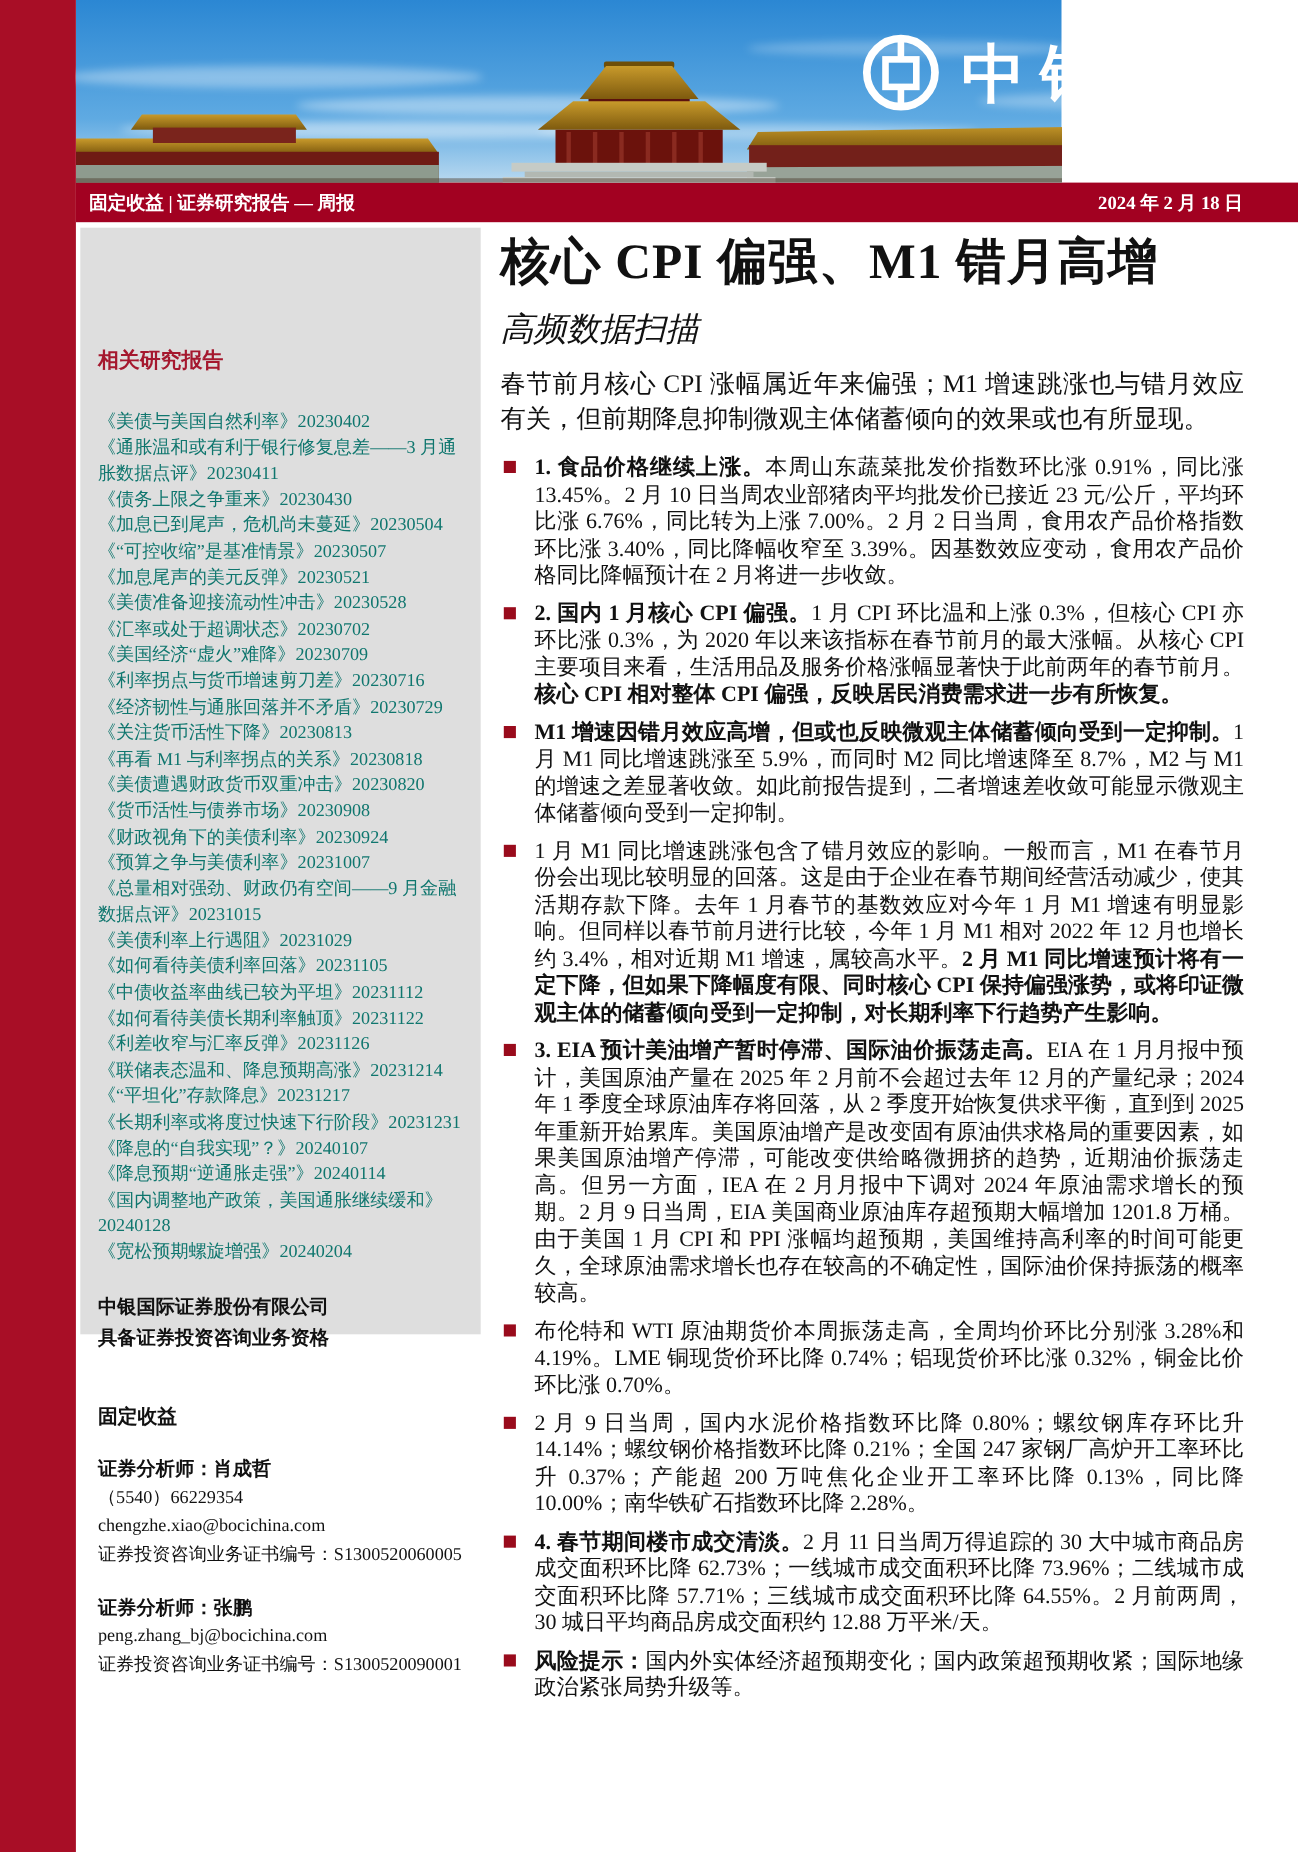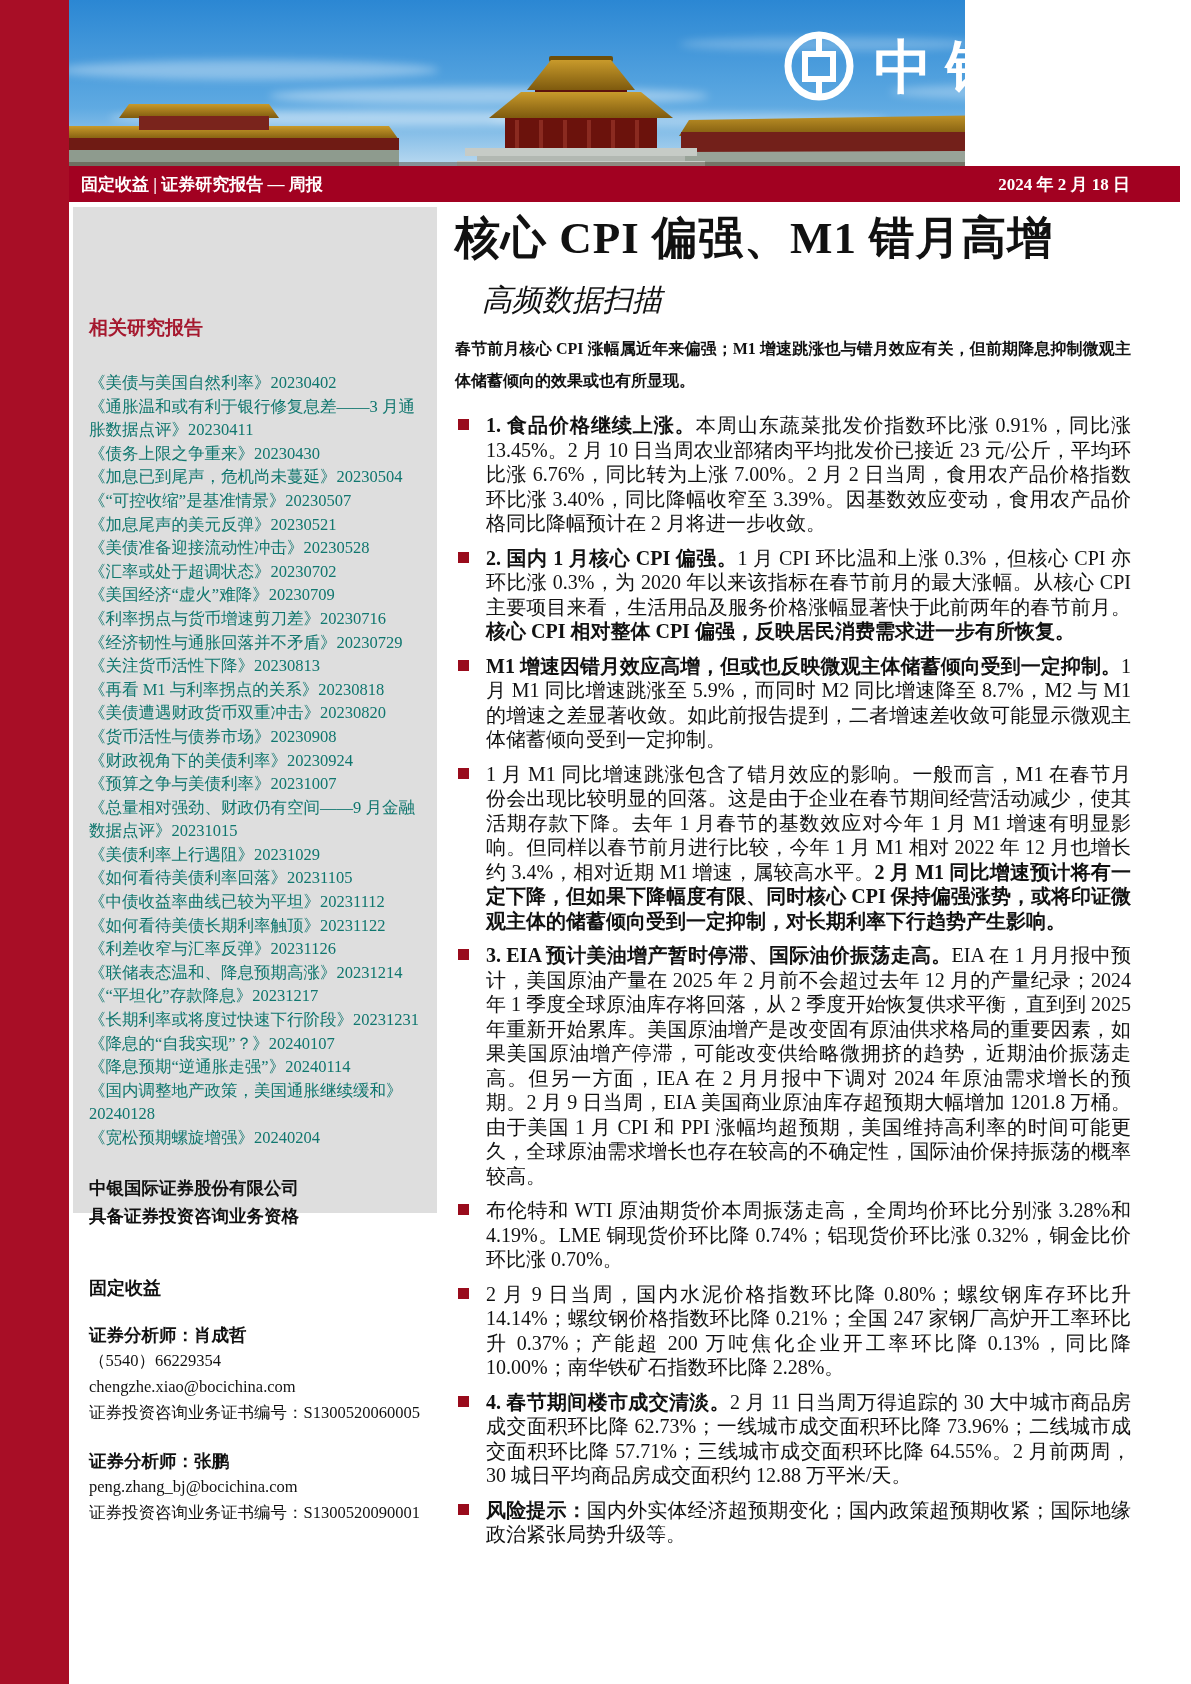"高频数据扫描" .subtitle { margin-left: 27px -> none }
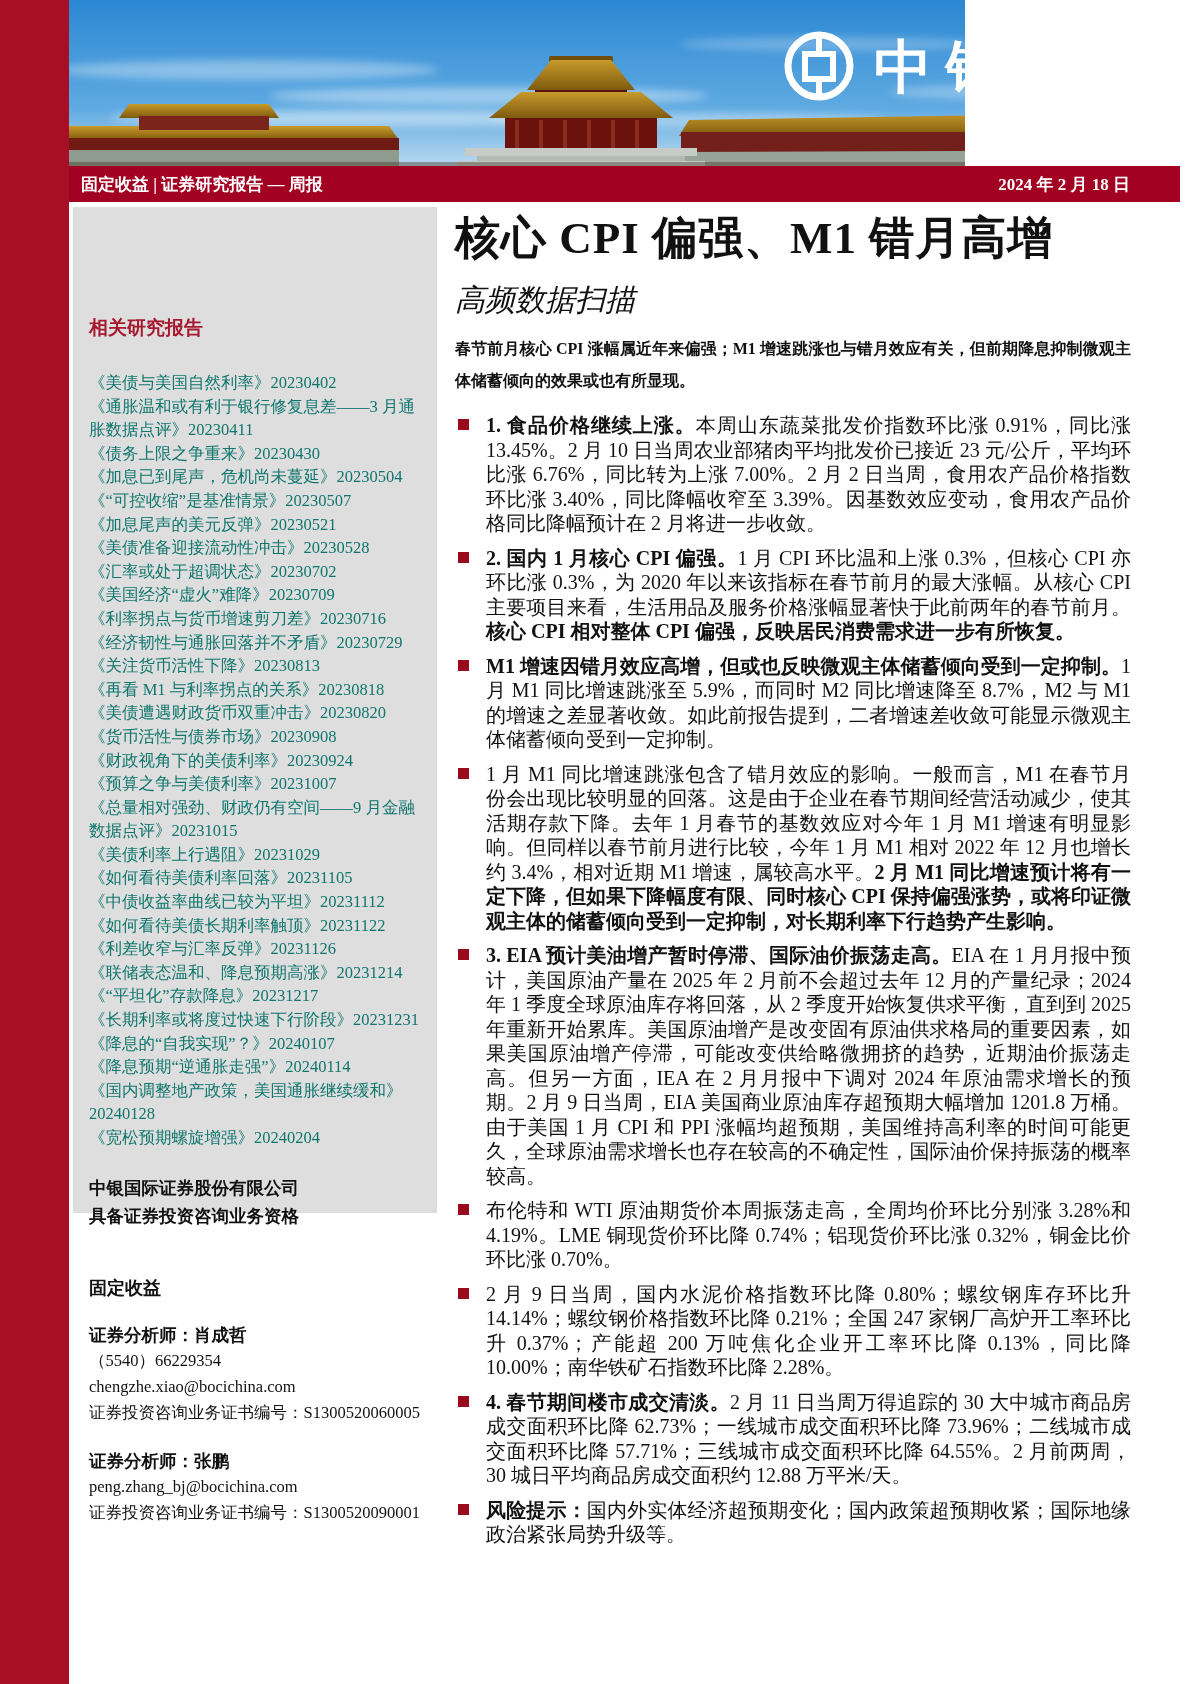"春节前月核心 CPI 涨幅属近年来偏强；M1" .lead { font-size: 16px -> 23px; font-weight: bold -> normal }
